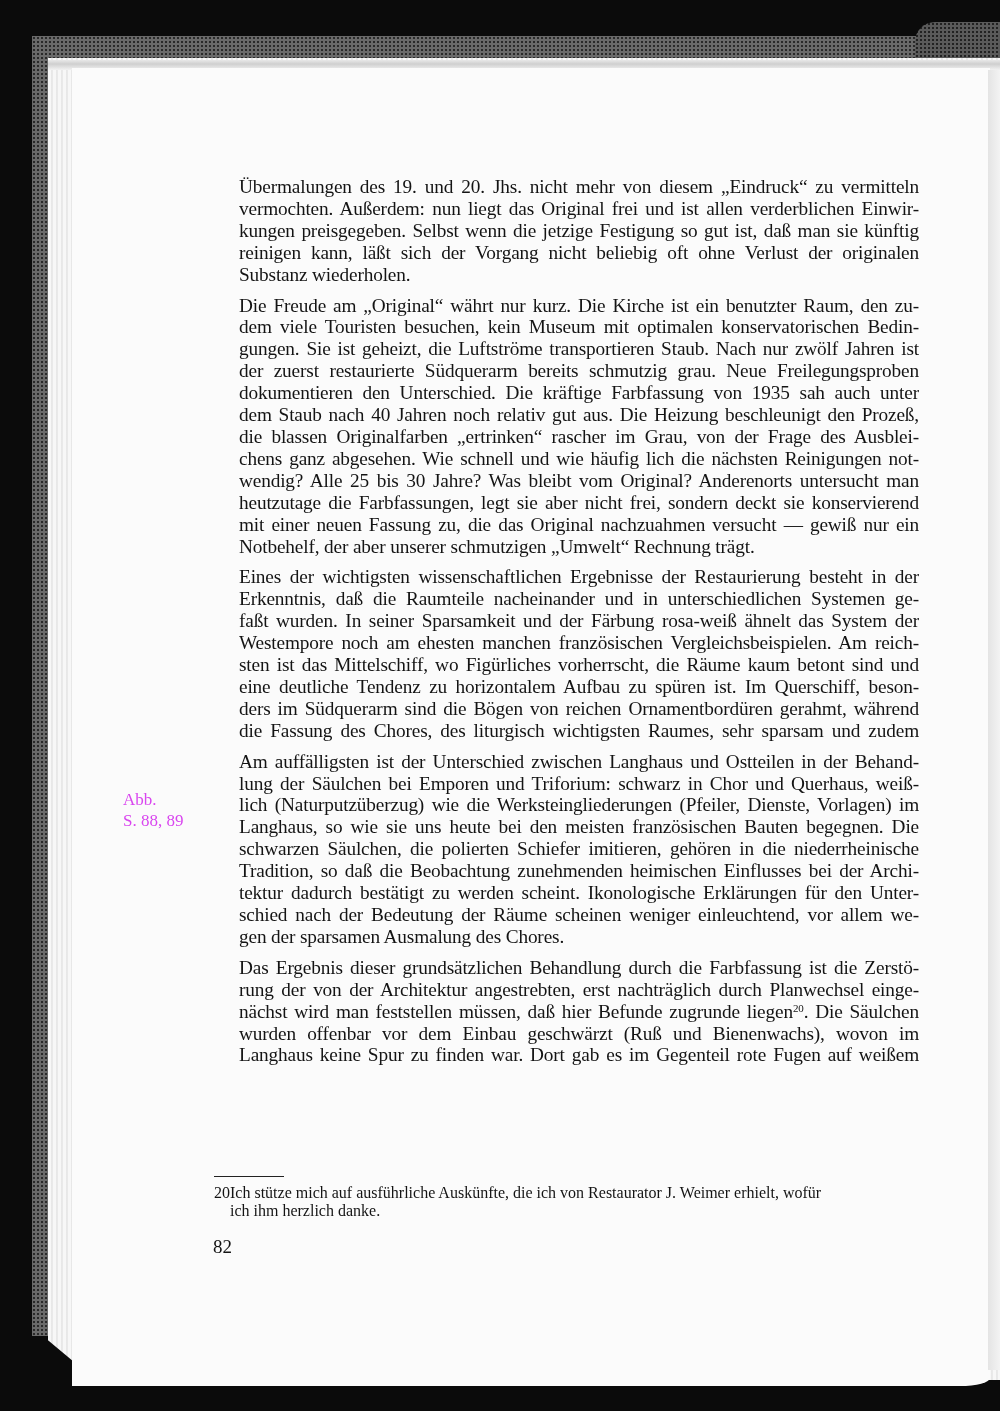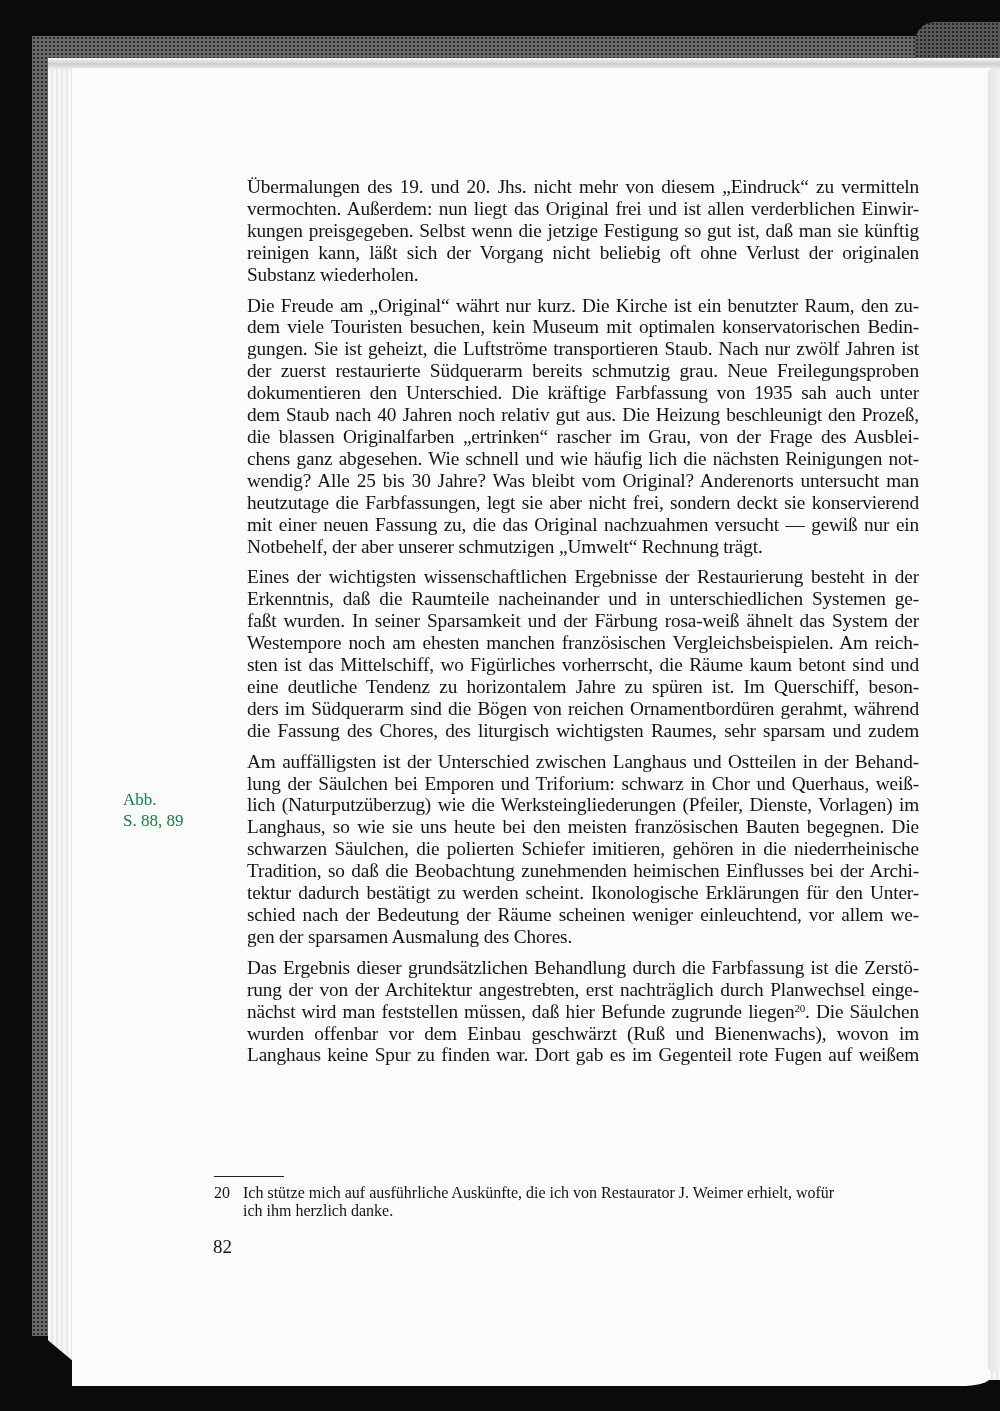"Übermalungen des 19. und 20." .para { margin: 0 0 9px 16px -> 0 0 9px 8px }
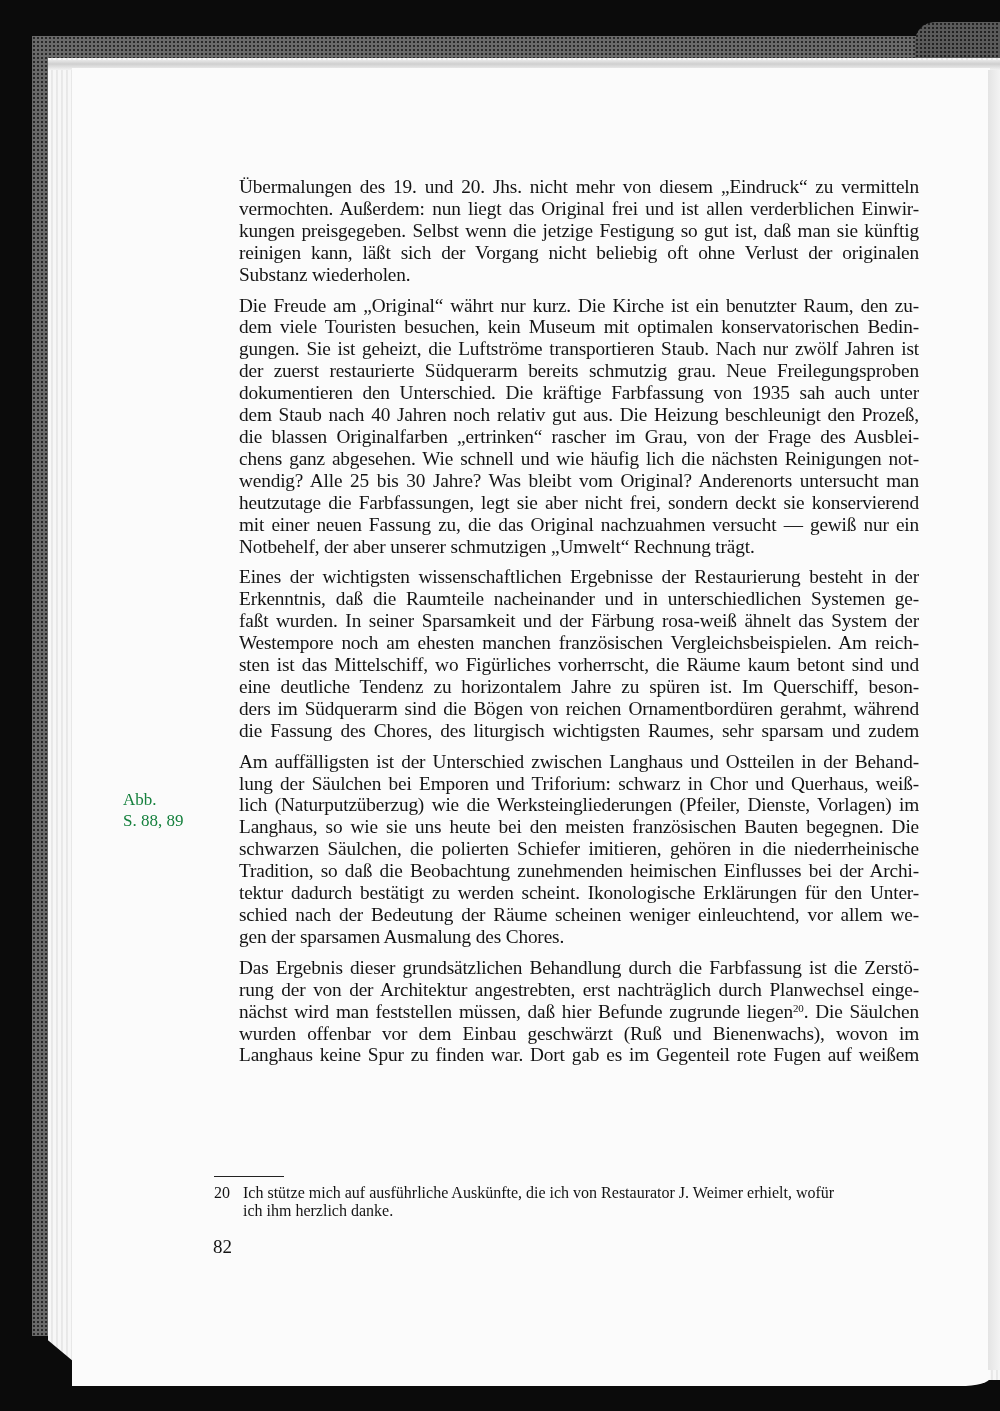"eine deutliche Tendenz zu horizontalem" span.line { text: Jahre -> Aufbau }
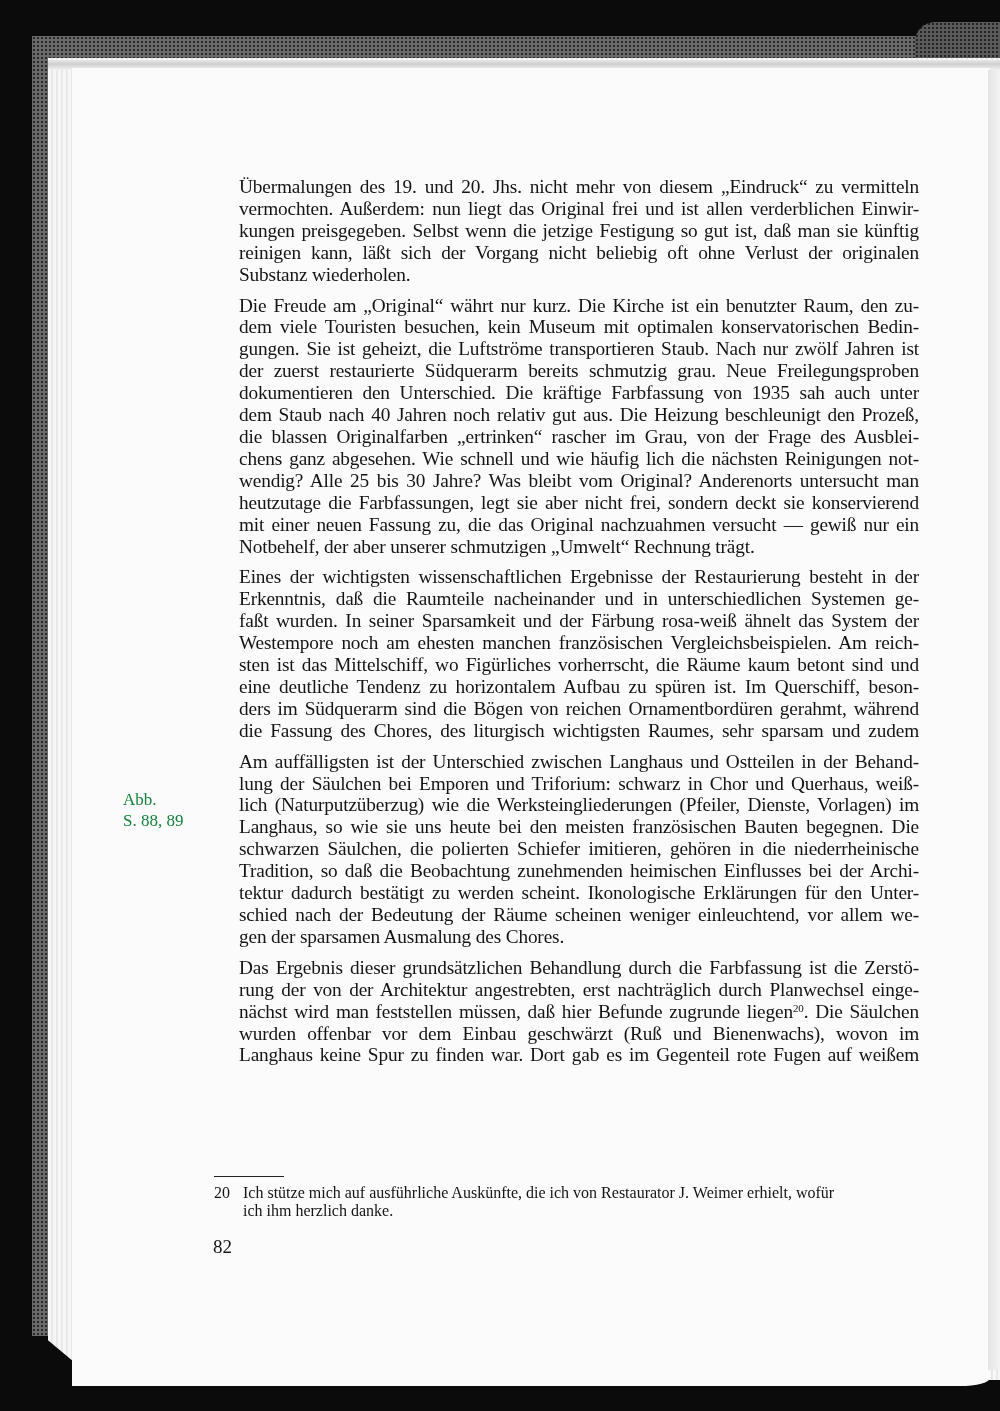"Abb." .margin-note { color: #15803d -> #d946ef }
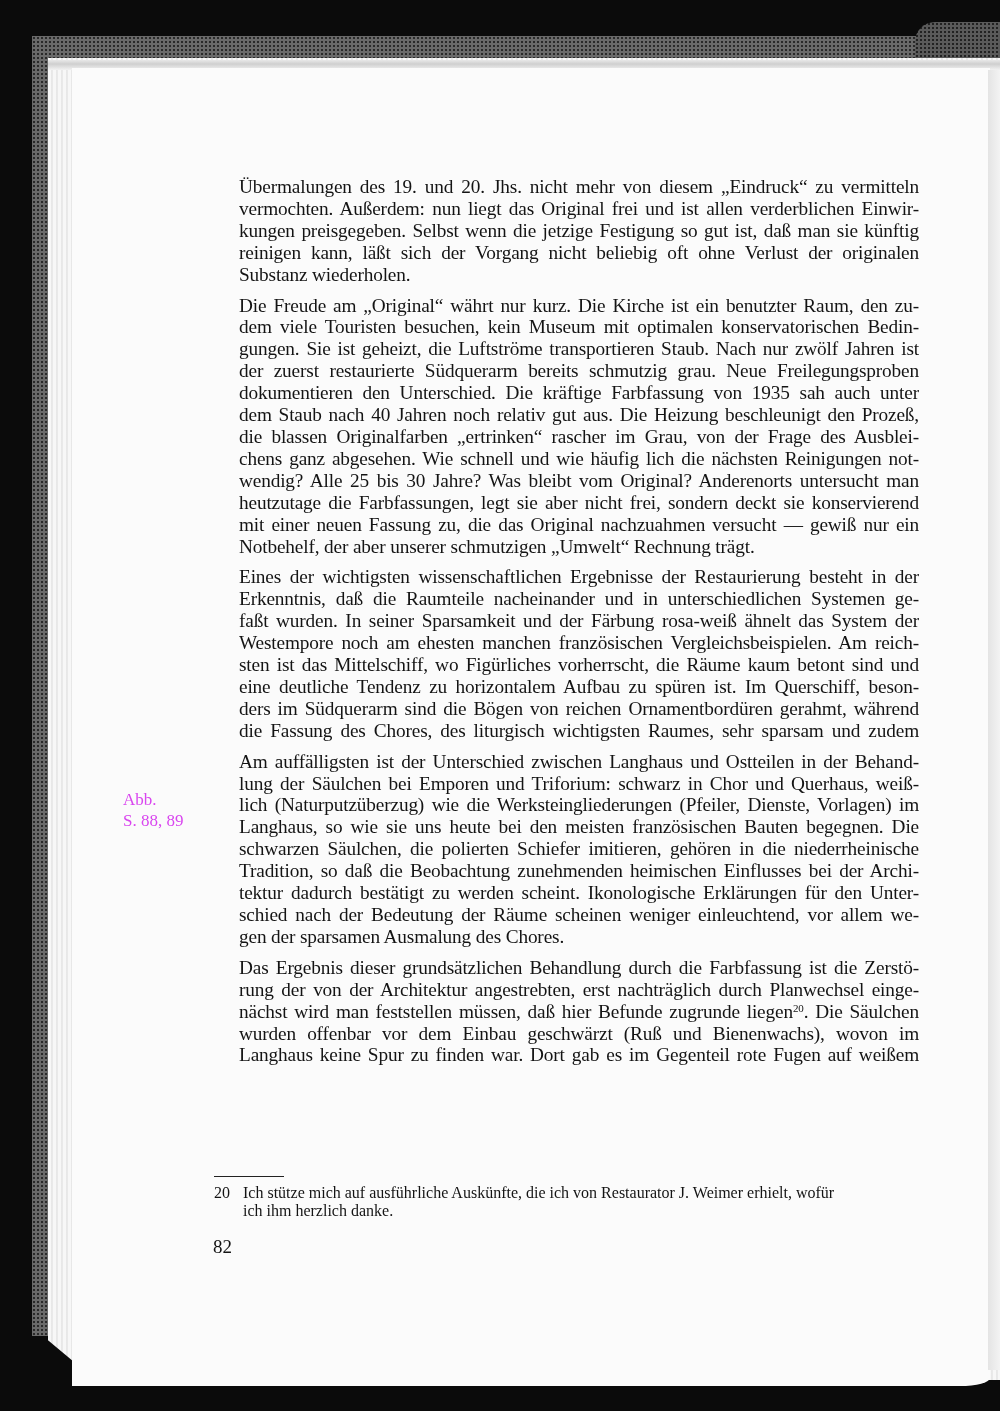"Ich stütze mich auf ausführliche" .footnote .body { margin-left: 29px -> 16px }
